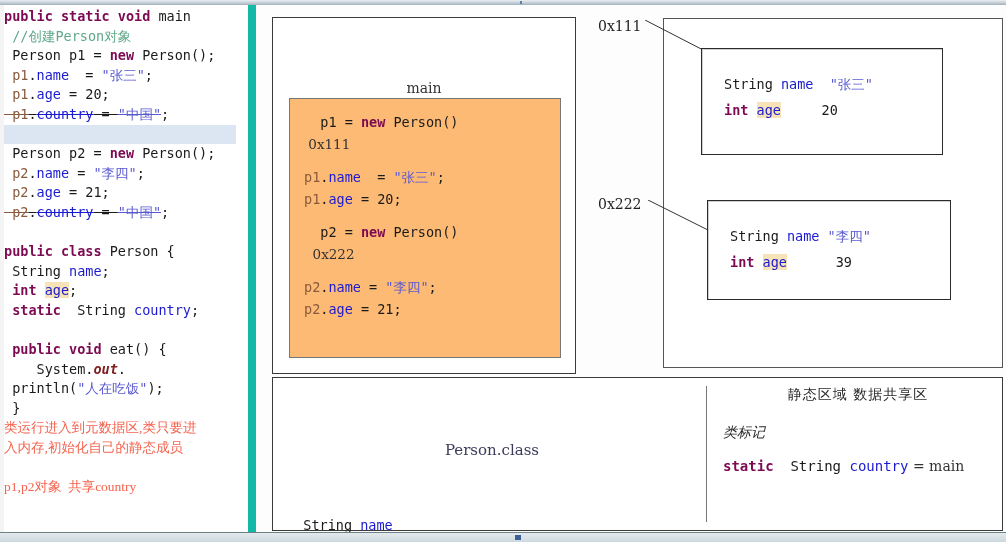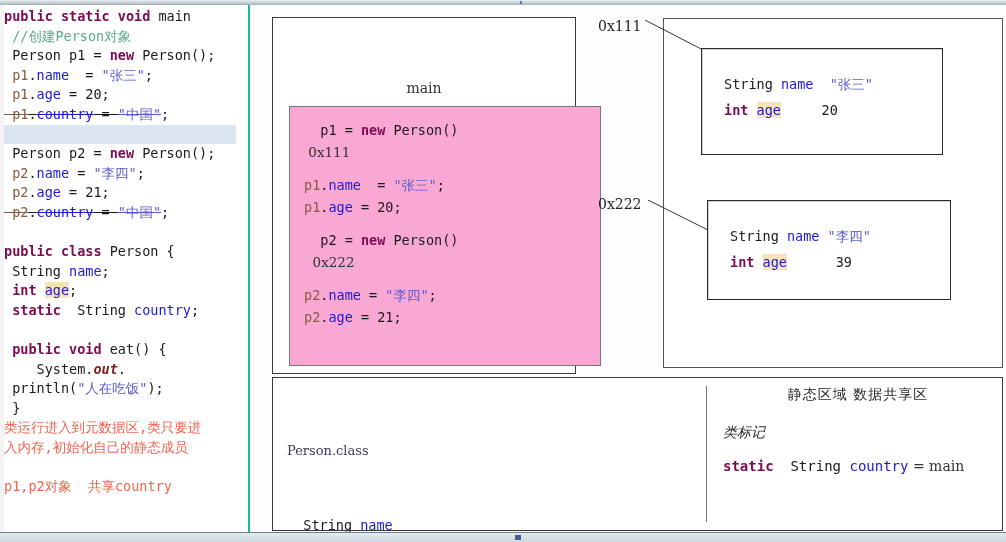"public static void main" .leftpanel { border-right: 2px solid #14b8a6 -> 8px solid #14b8a6 }
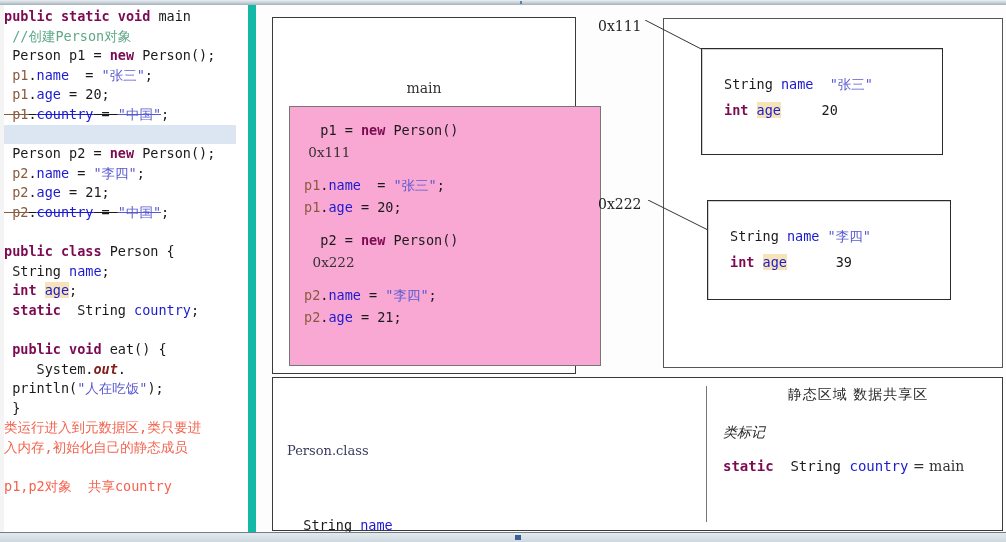"p1 = new Person()" .stack-inner { background: #f9a8d4 -> #fdba74; padding-left: 40px -> none; top: 88px -> 80px }
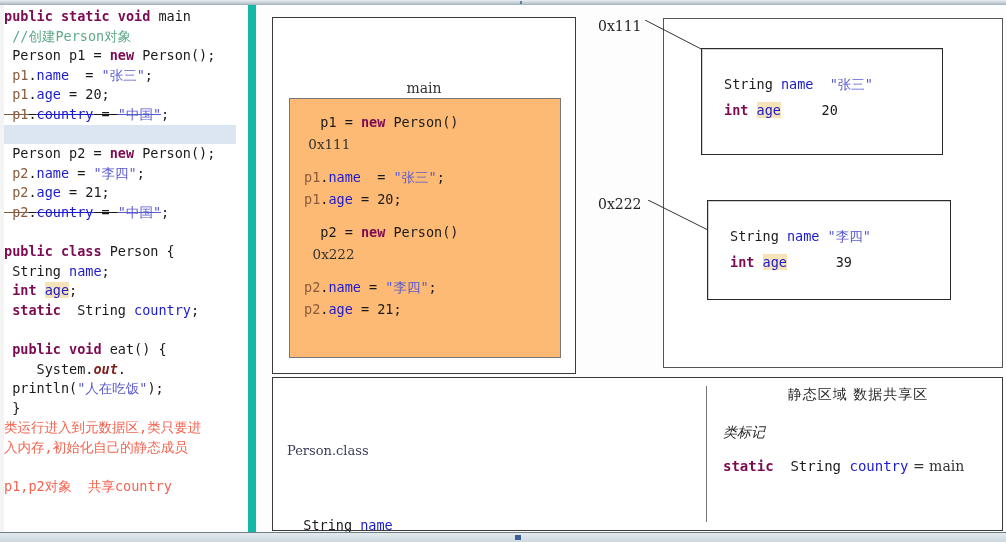"类运行进入到元数据区,类只要进" .red { font-family: none -> Liberation Serif, serif }
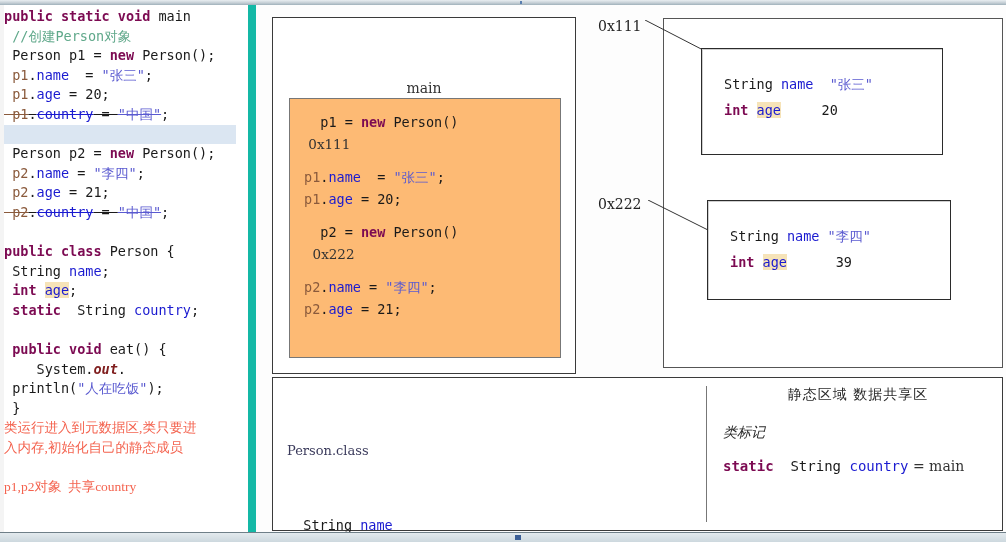"Person.class" .mp-title { font-size: 13px -> 15px; text-align: none -> center }
